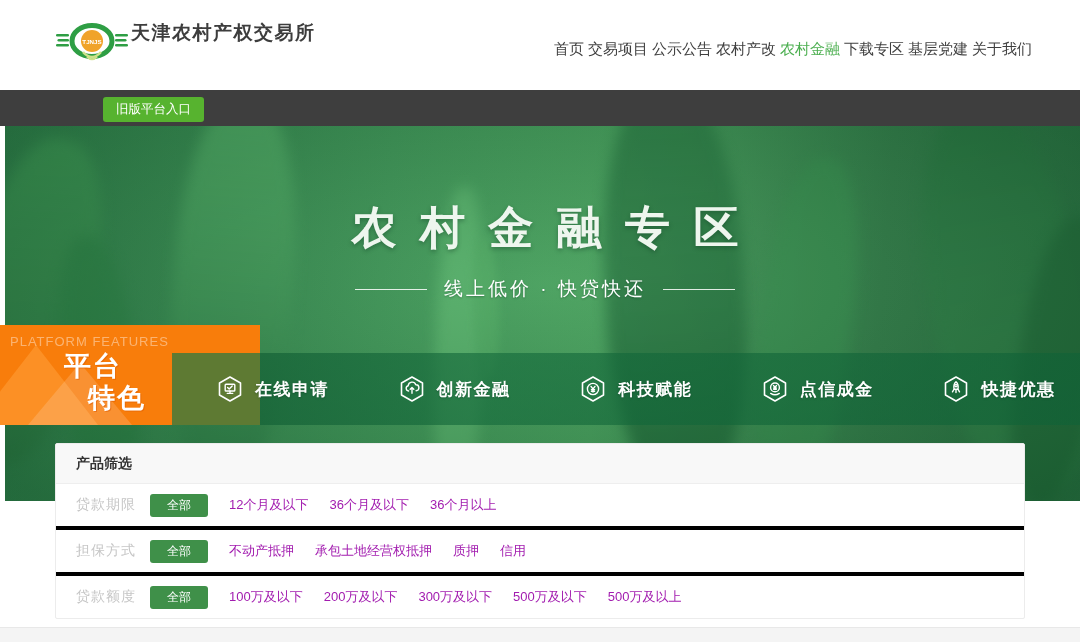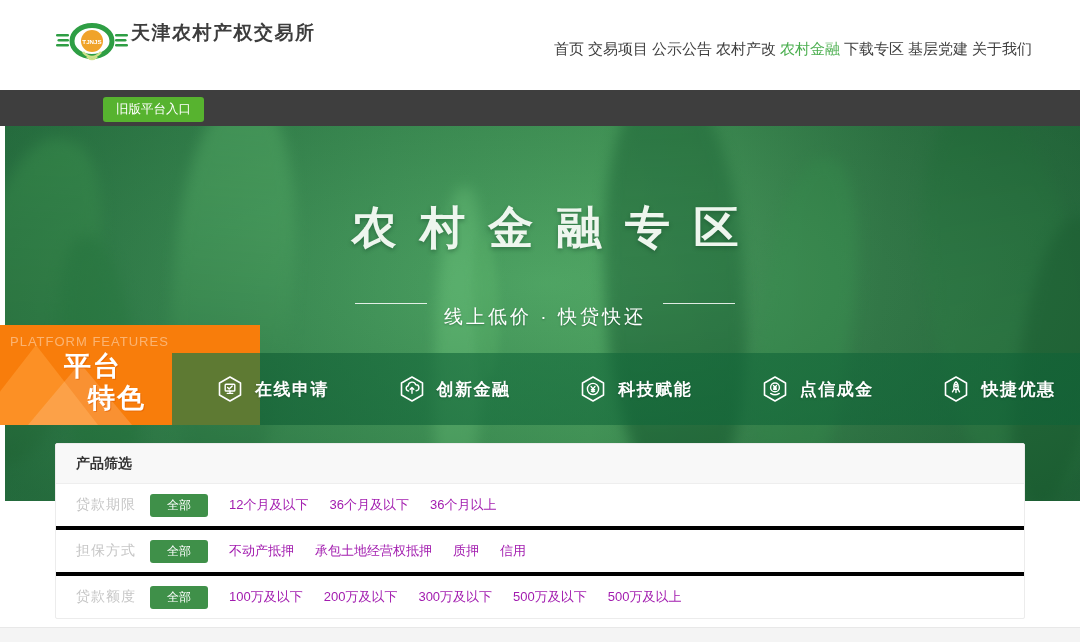"线上低价 · 快贷快还" .hero-sub .txt { margin-top: 28px -> none }
